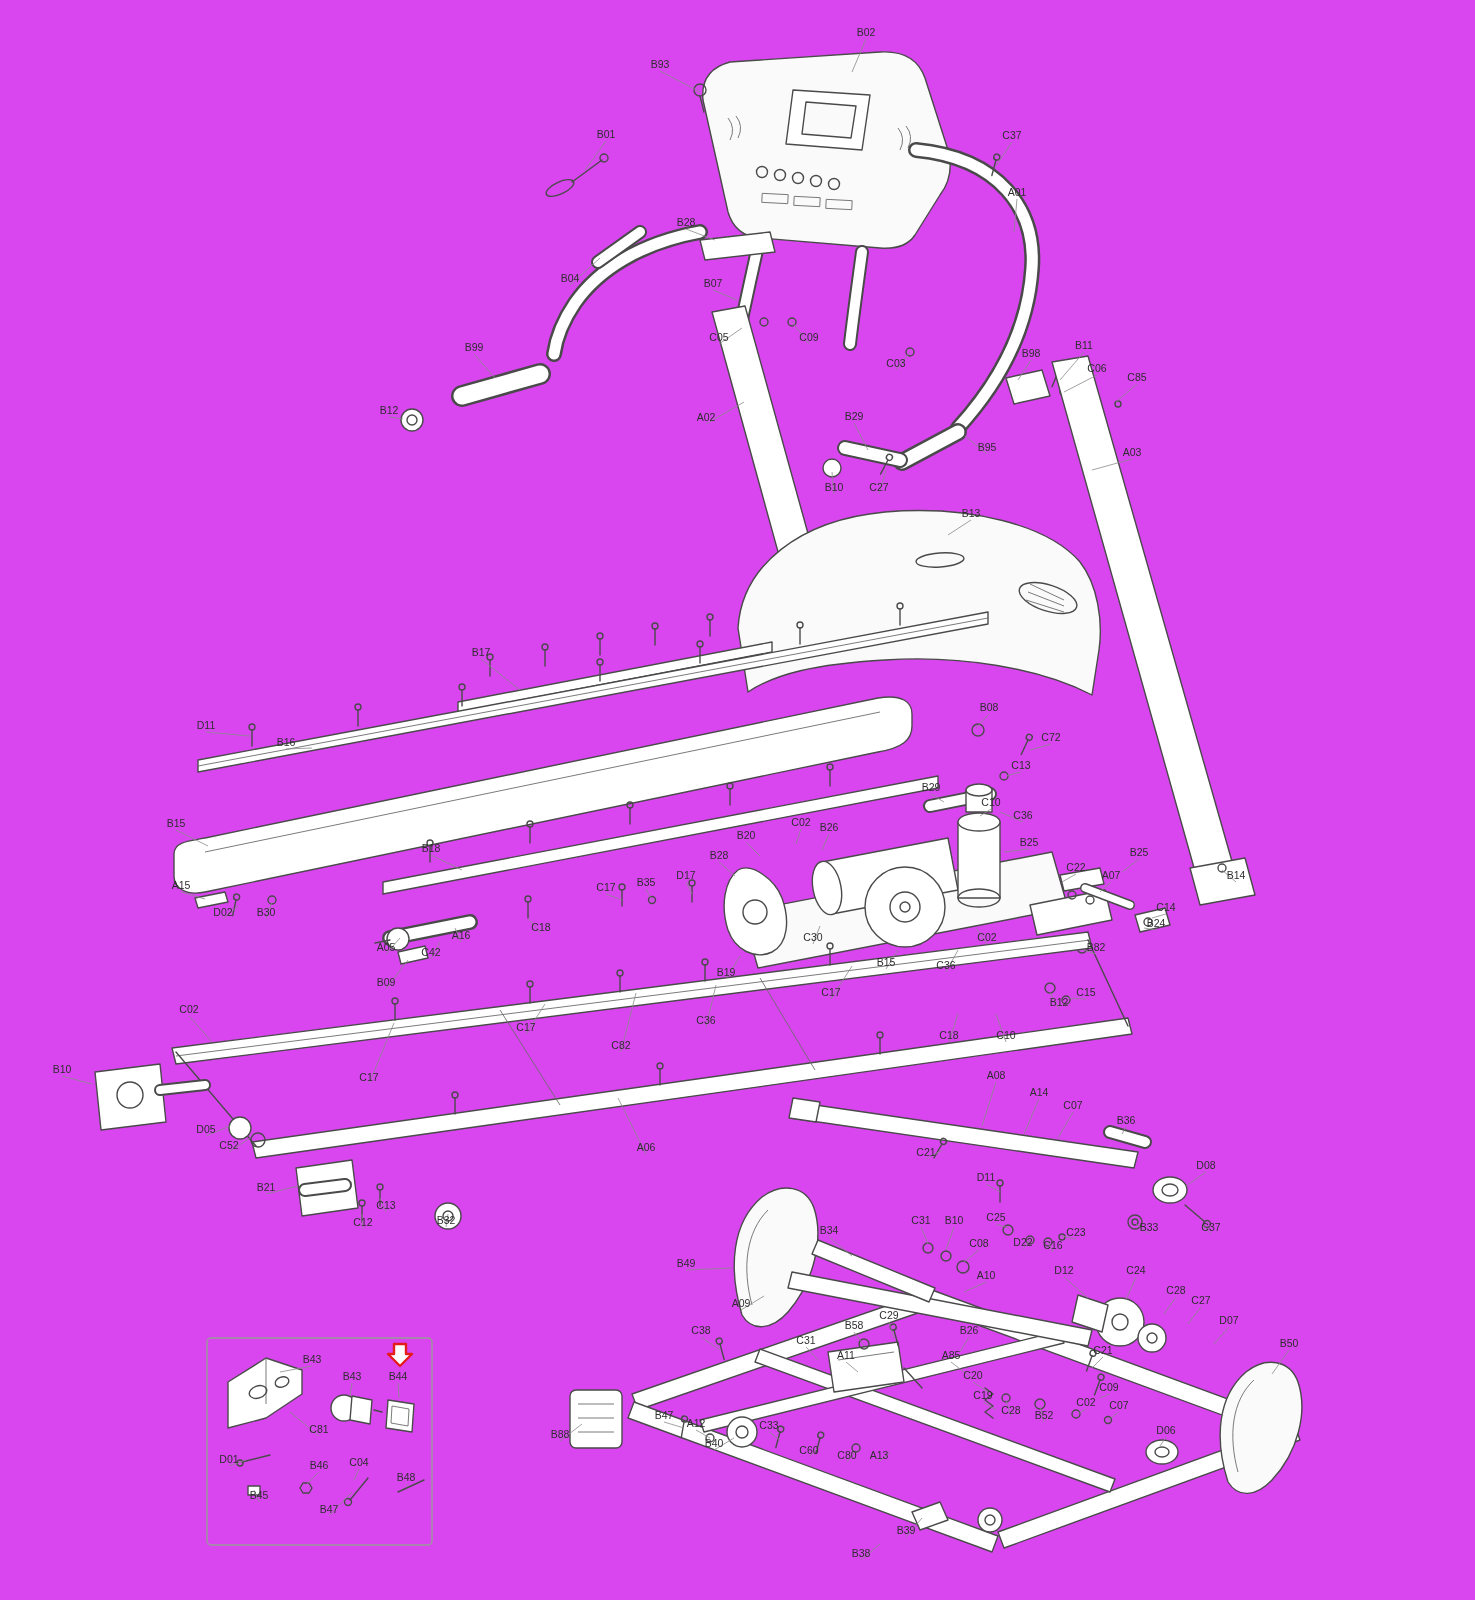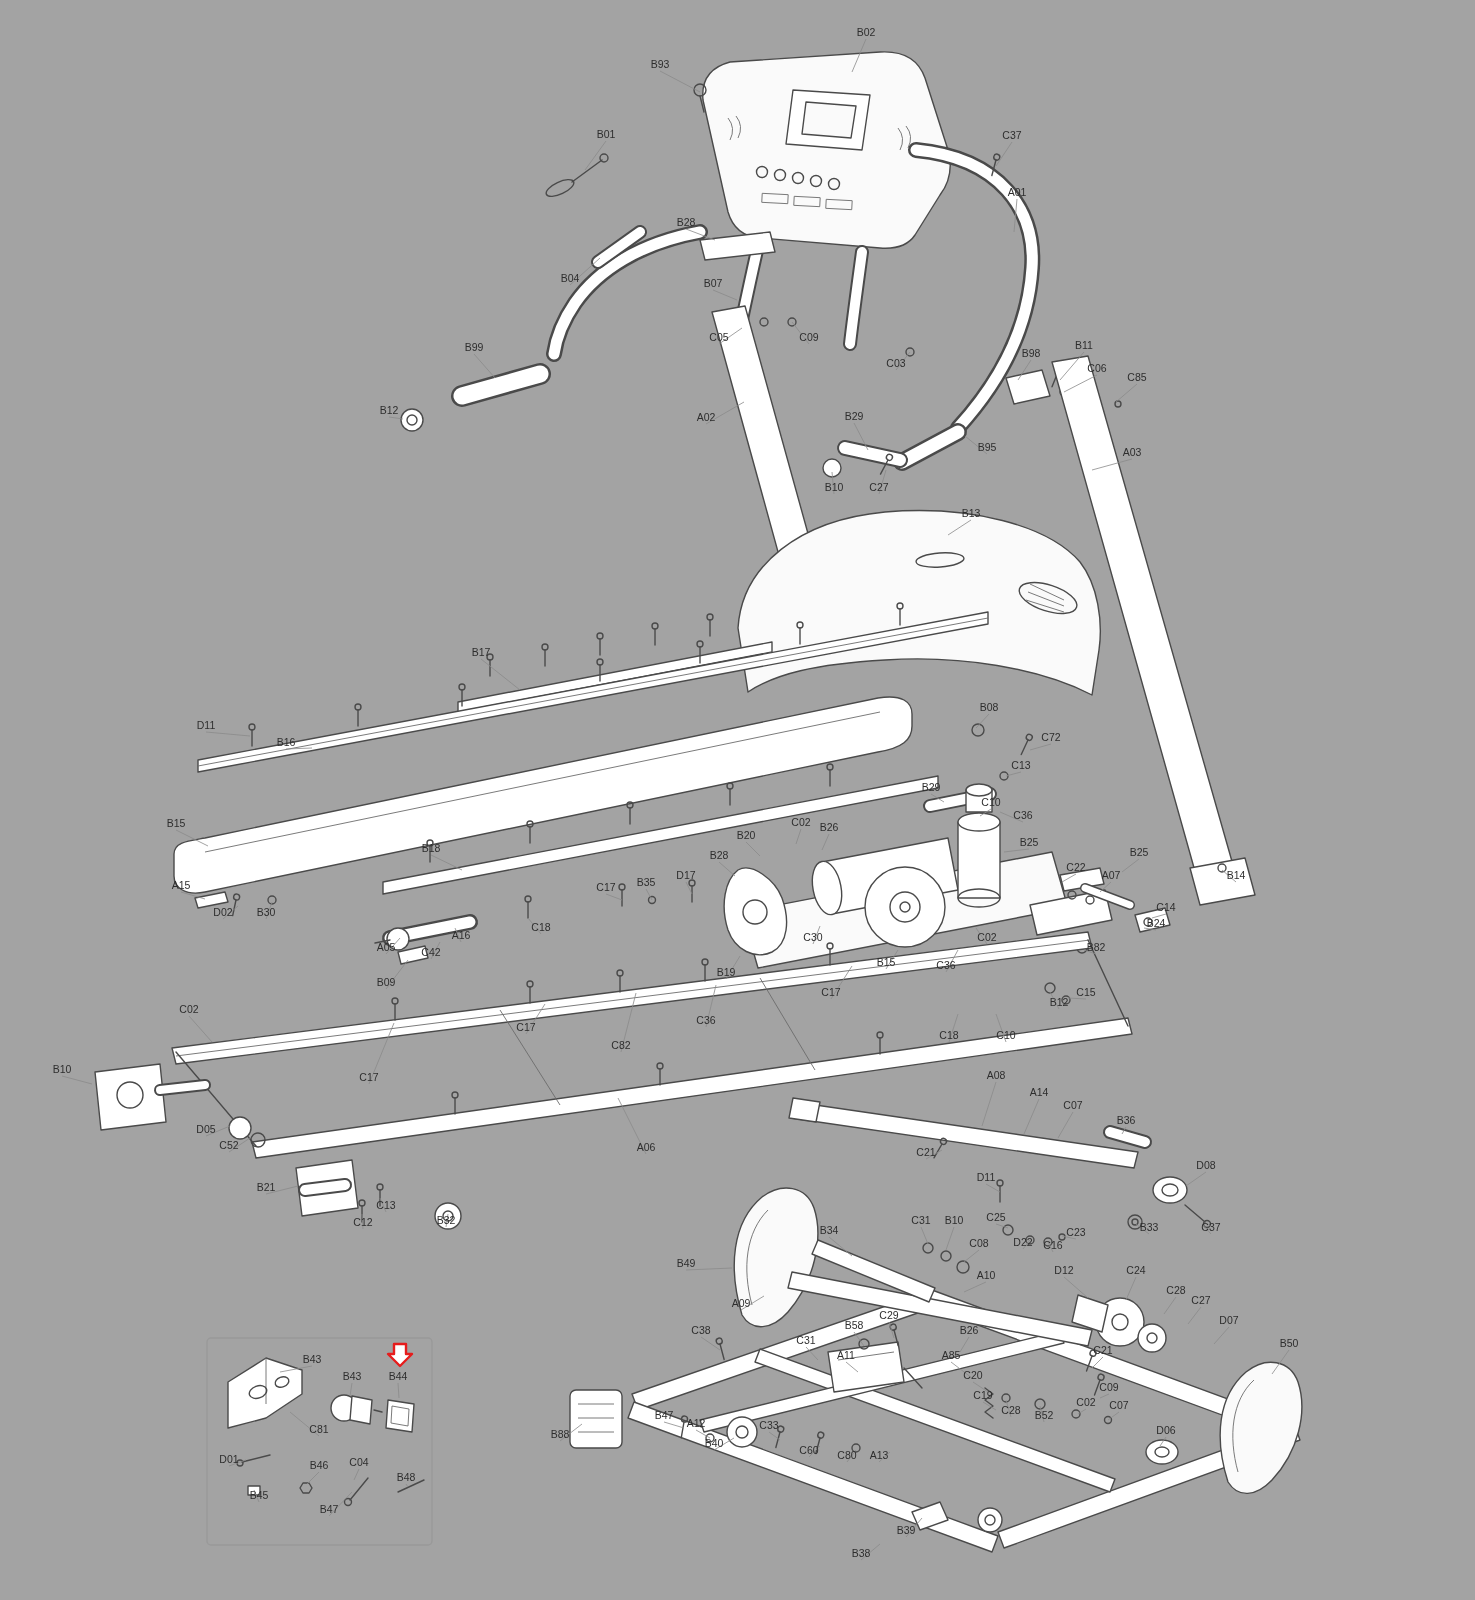"B02" .canvas { background: #a3a3a3 -> #d946ef }
